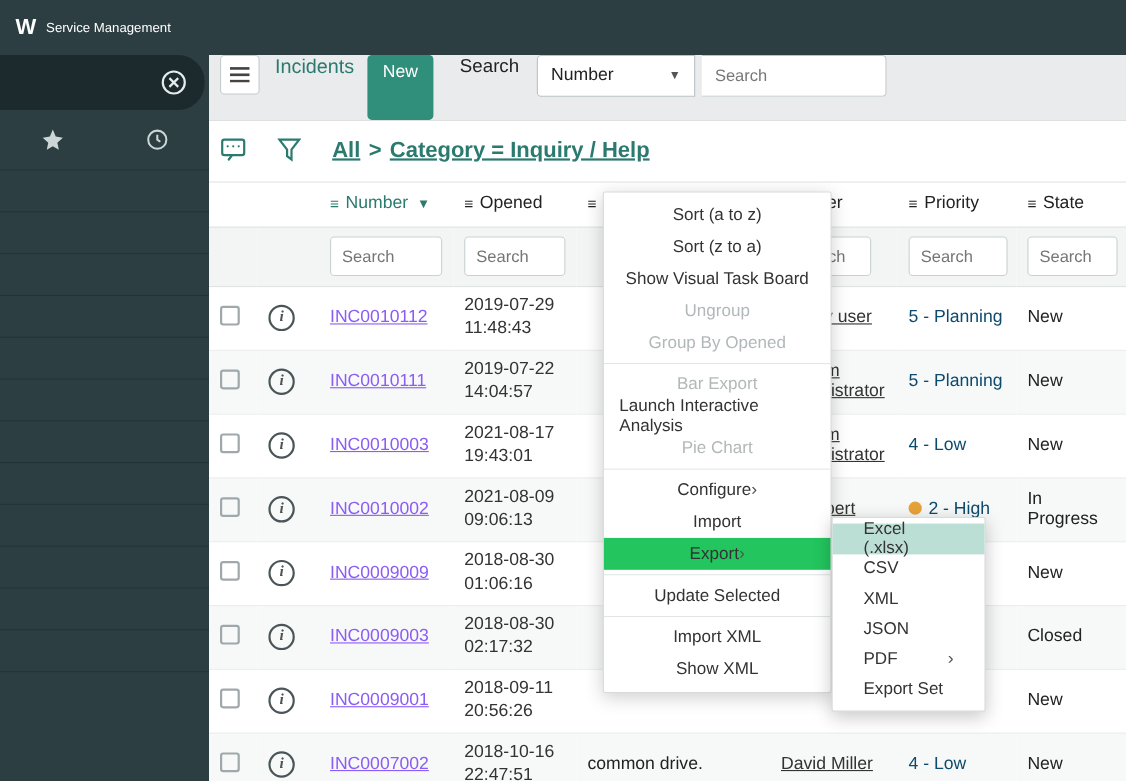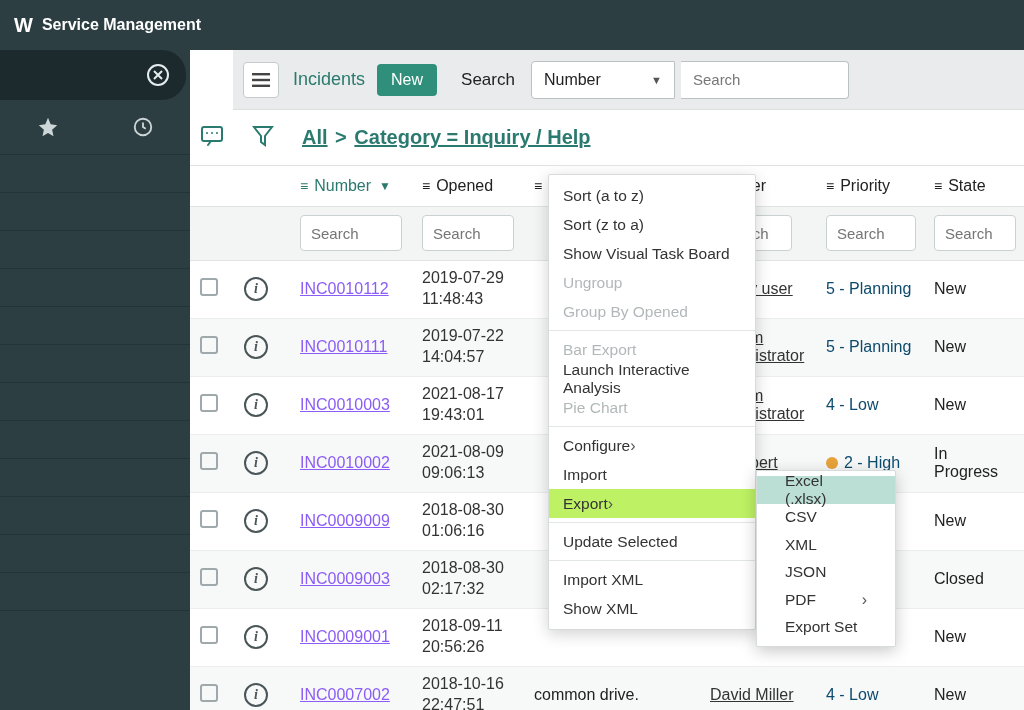"Service Management" .top-banner .prod { font-size: 16px -> 12px; font-weight: 700 -> 400 }
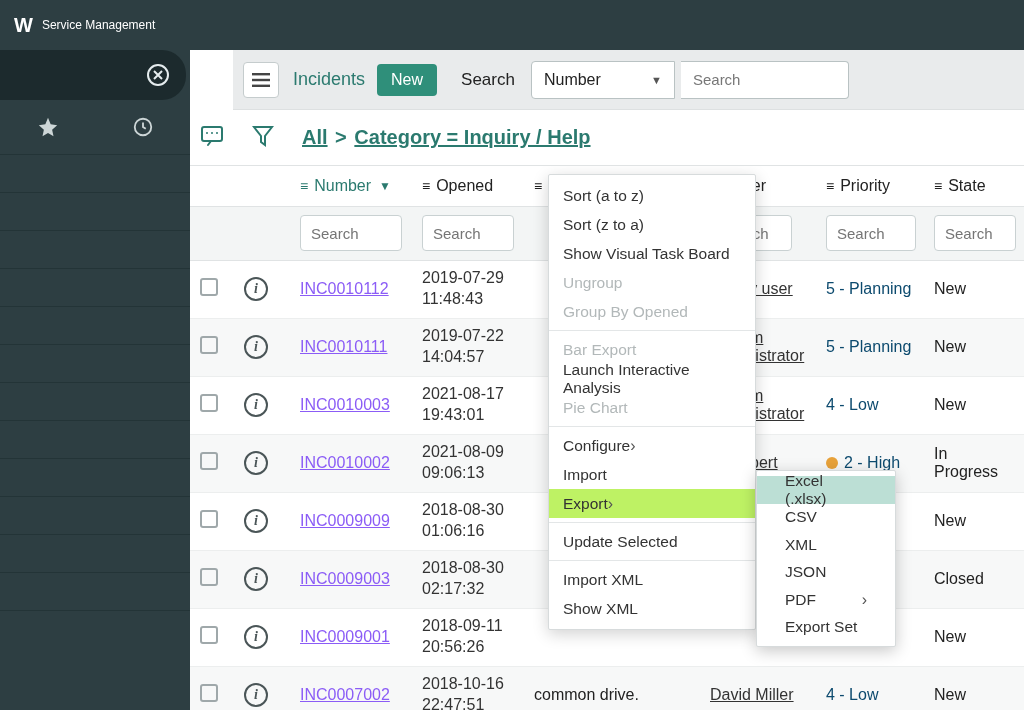"Incidents" .toolbar1 { align-items: center -> none; margin-left: 43px -> none }
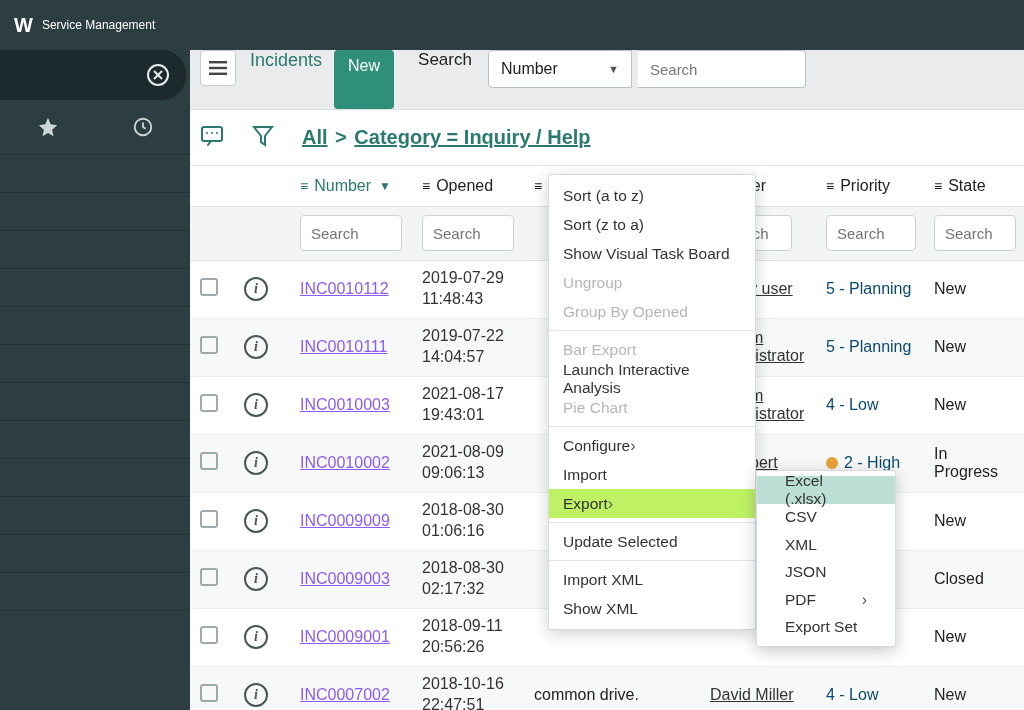"Sort (a to z)" .ctx-menu .mi { justify-content: flex-start -> center }
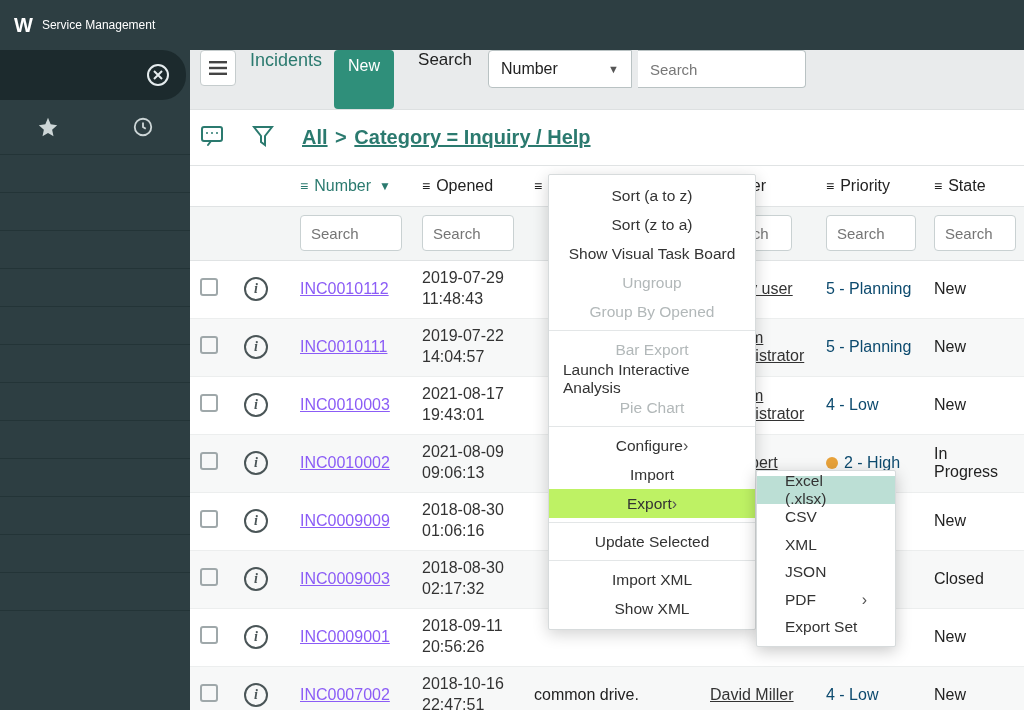"Export" .ctx-menu .mi.active { background: #bef264 -> #22c55e }
